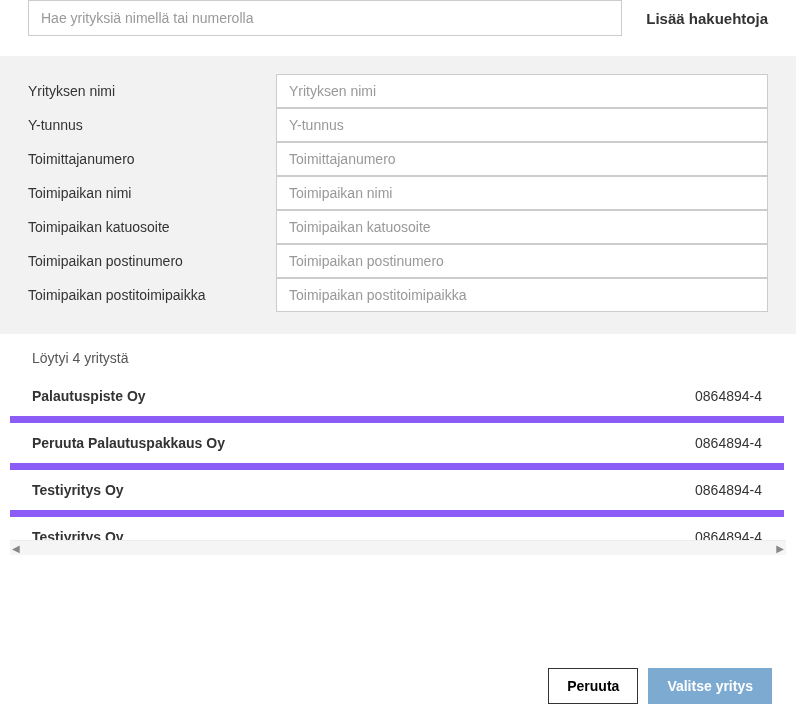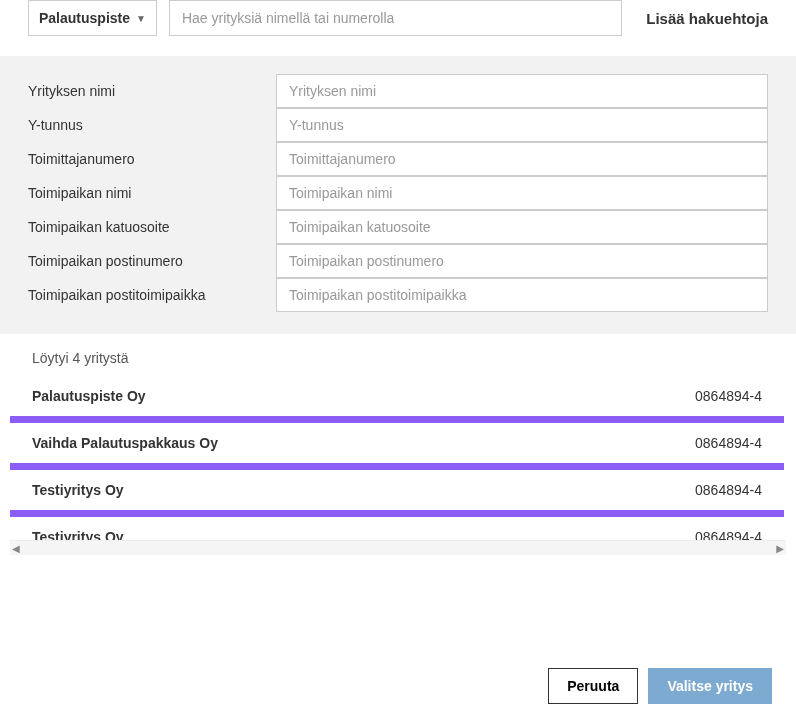"Palautuspiste" div.dropdown { html: <div> <span>Palautuspiste</span> <span>▼</span> </div> -> none }
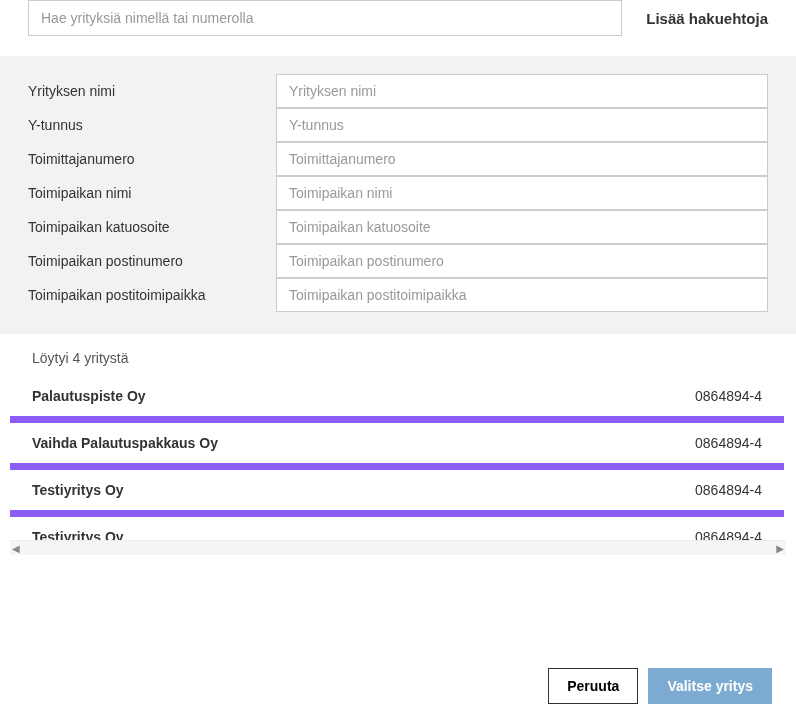"Vaihda Palautuspakkaus Oy" div.result-name { text: Vaihda -> Peruuta }
